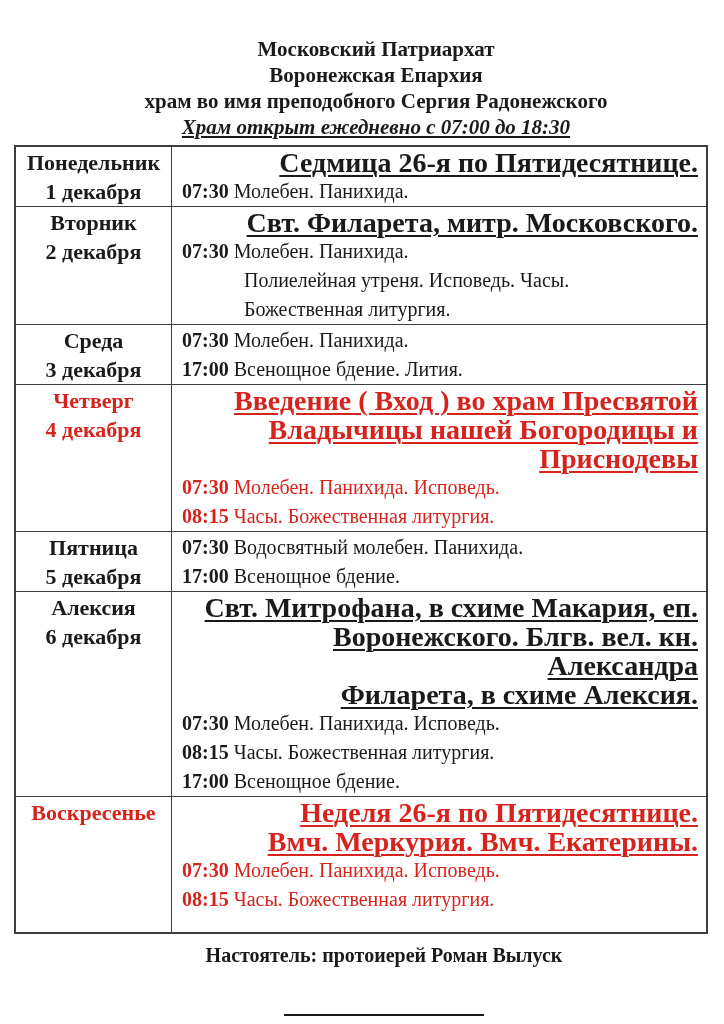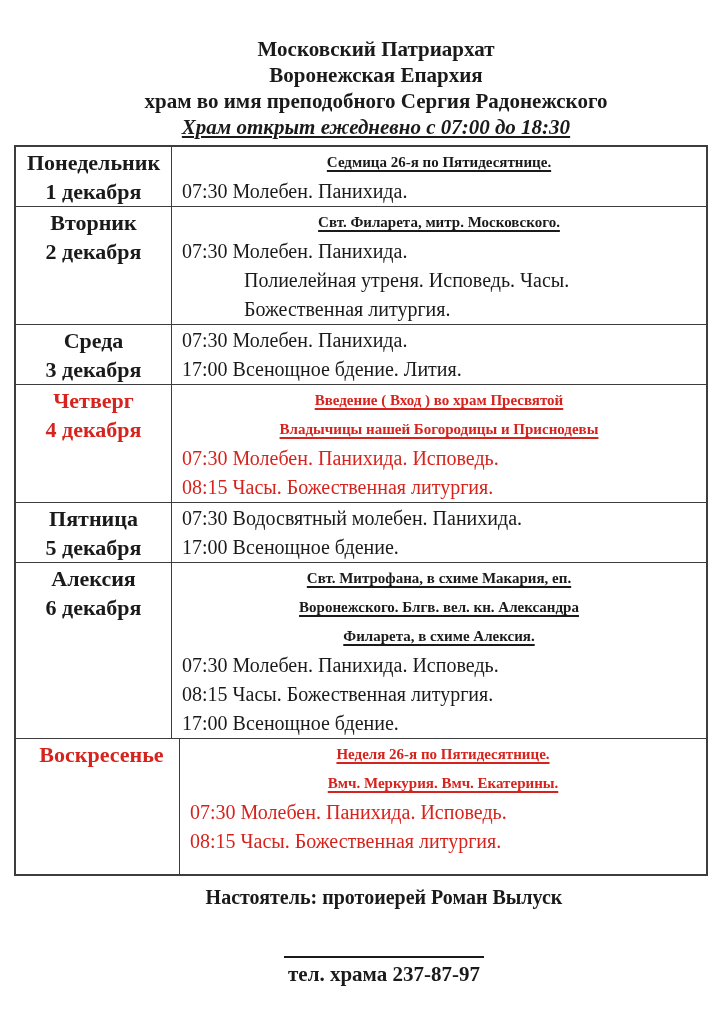"Седмица 26-я по Пятидесятнице." .title-line { font-size: 15px -> 28px; text-align: center -> right }
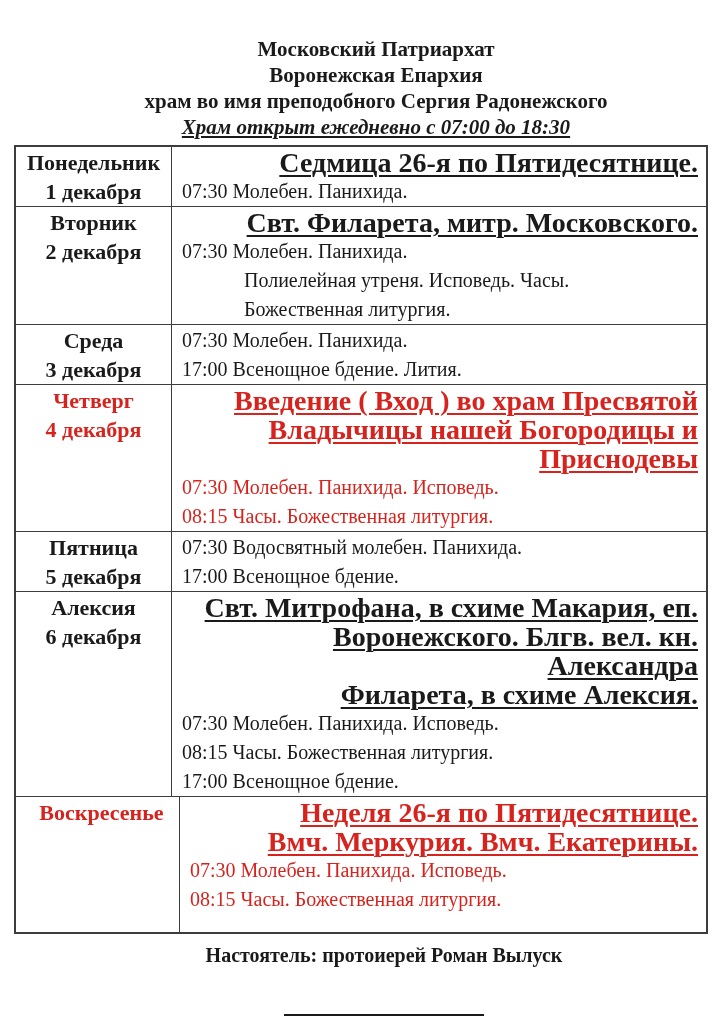"07:30" .entry .time { font-weight: normal -> bold }
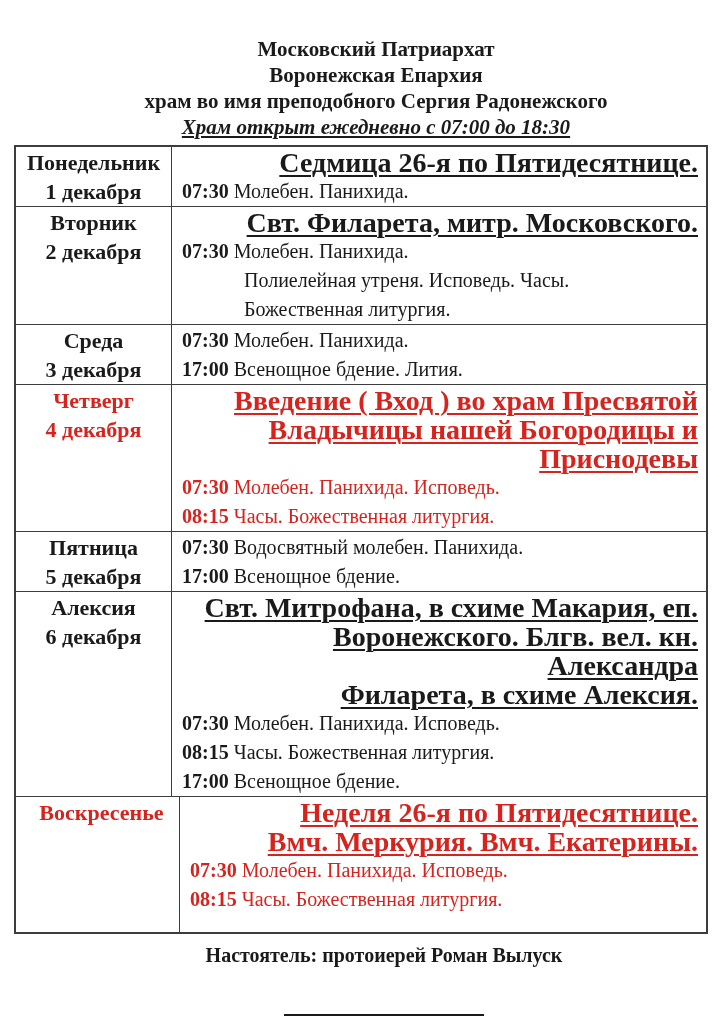"Воскресенье" .trow:last-child { padding-left: 8px -> none }
